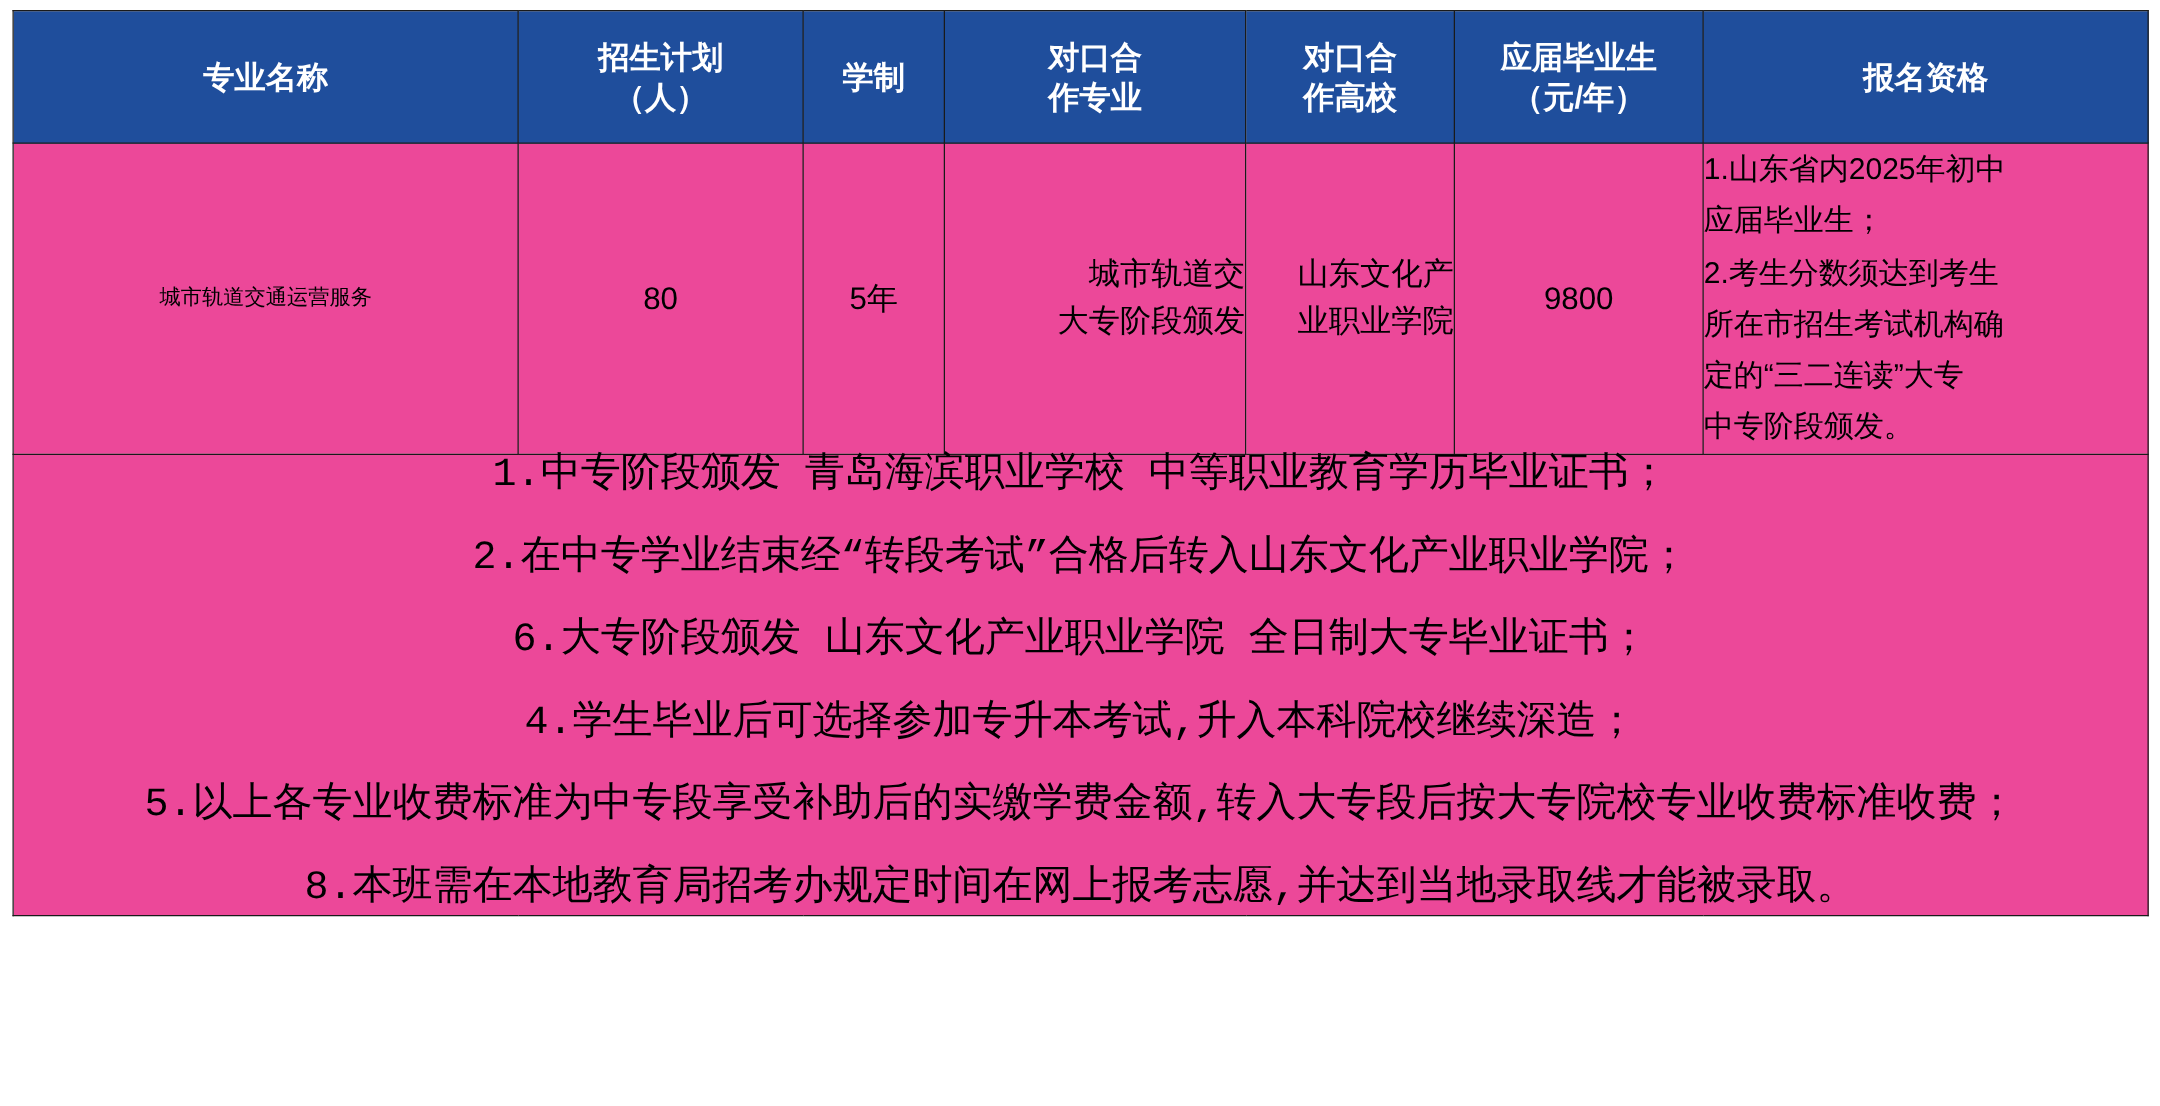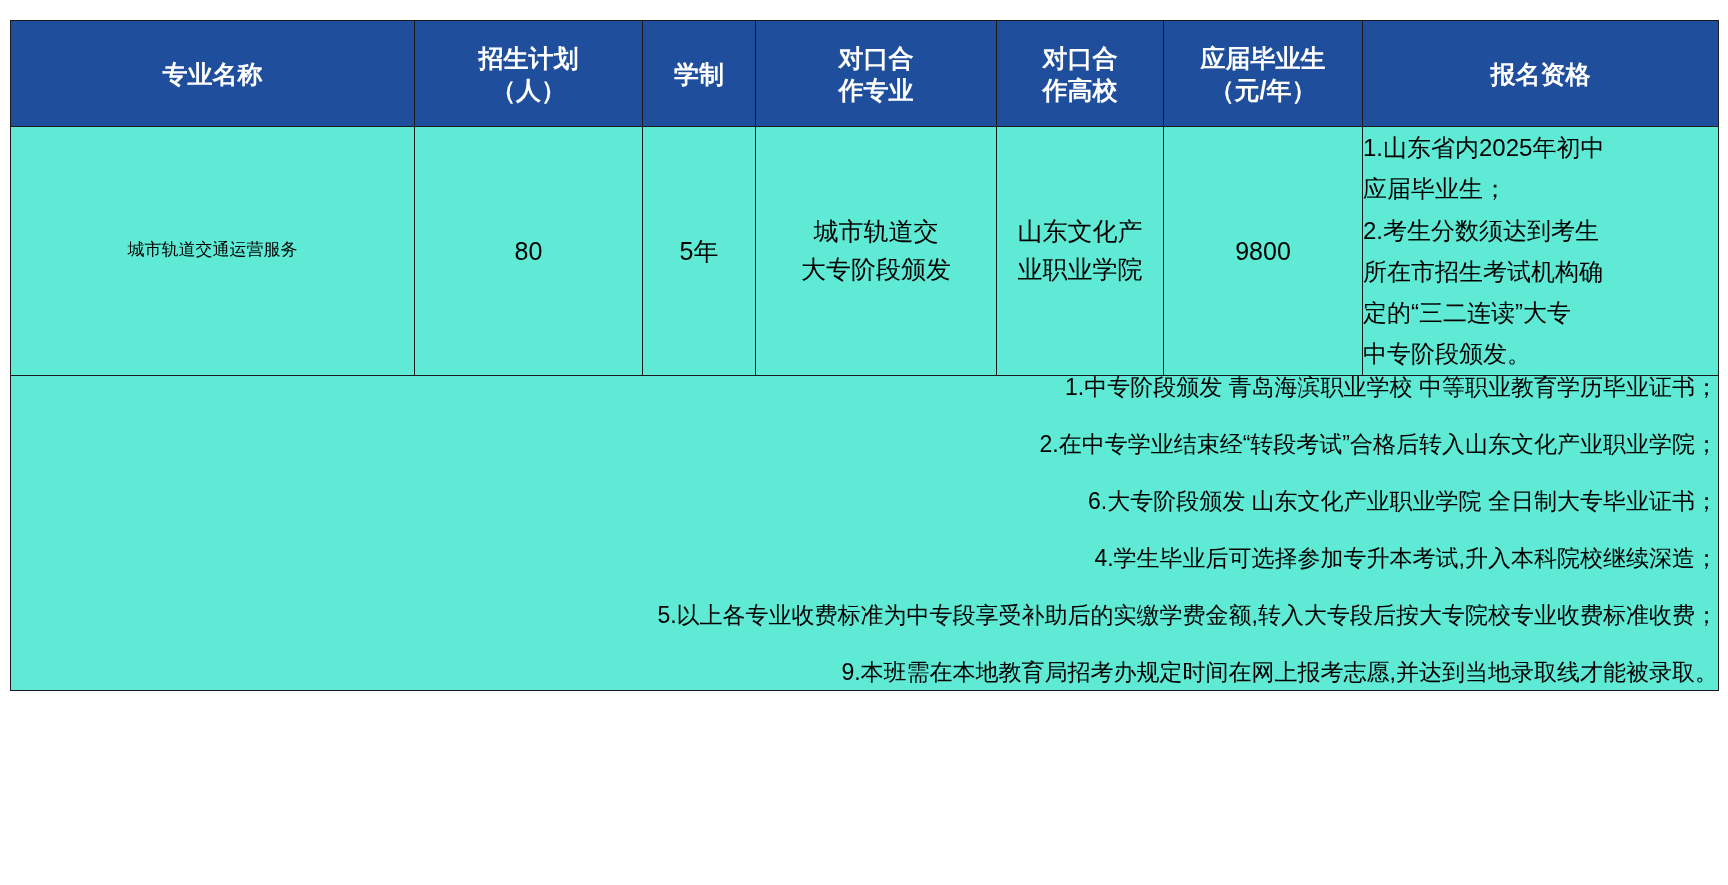"专业名称" table.plan-table { margin: 12px auto -> 0 auto }
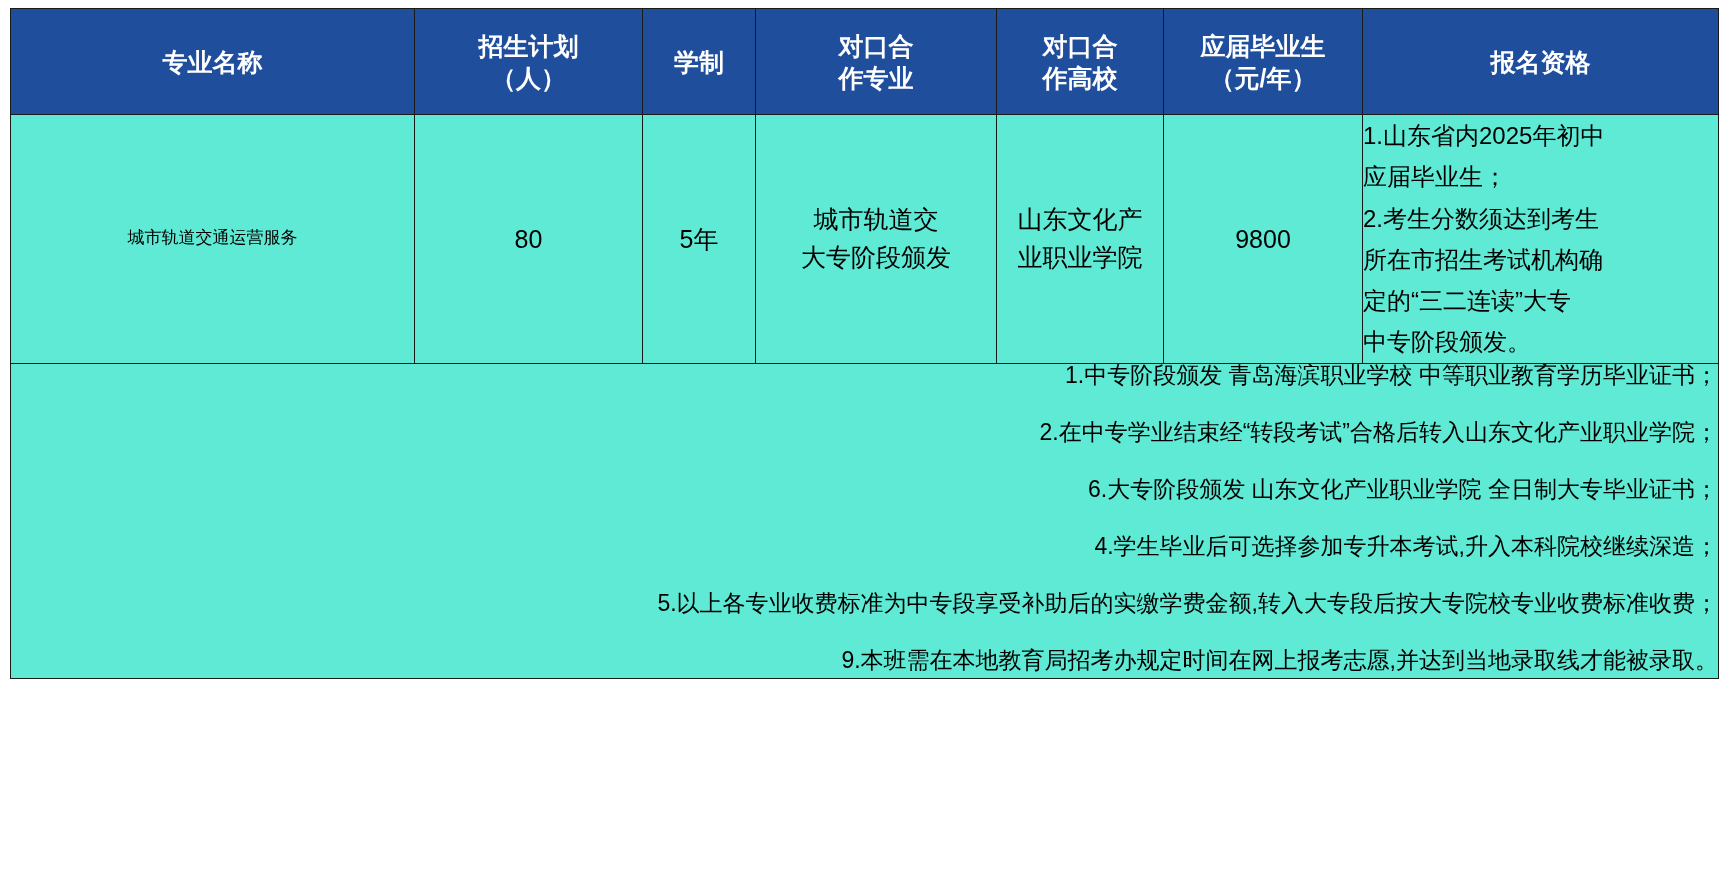"1.山东省内2025年初中" tbody td { background: #5eead4 -> #ec4899 }
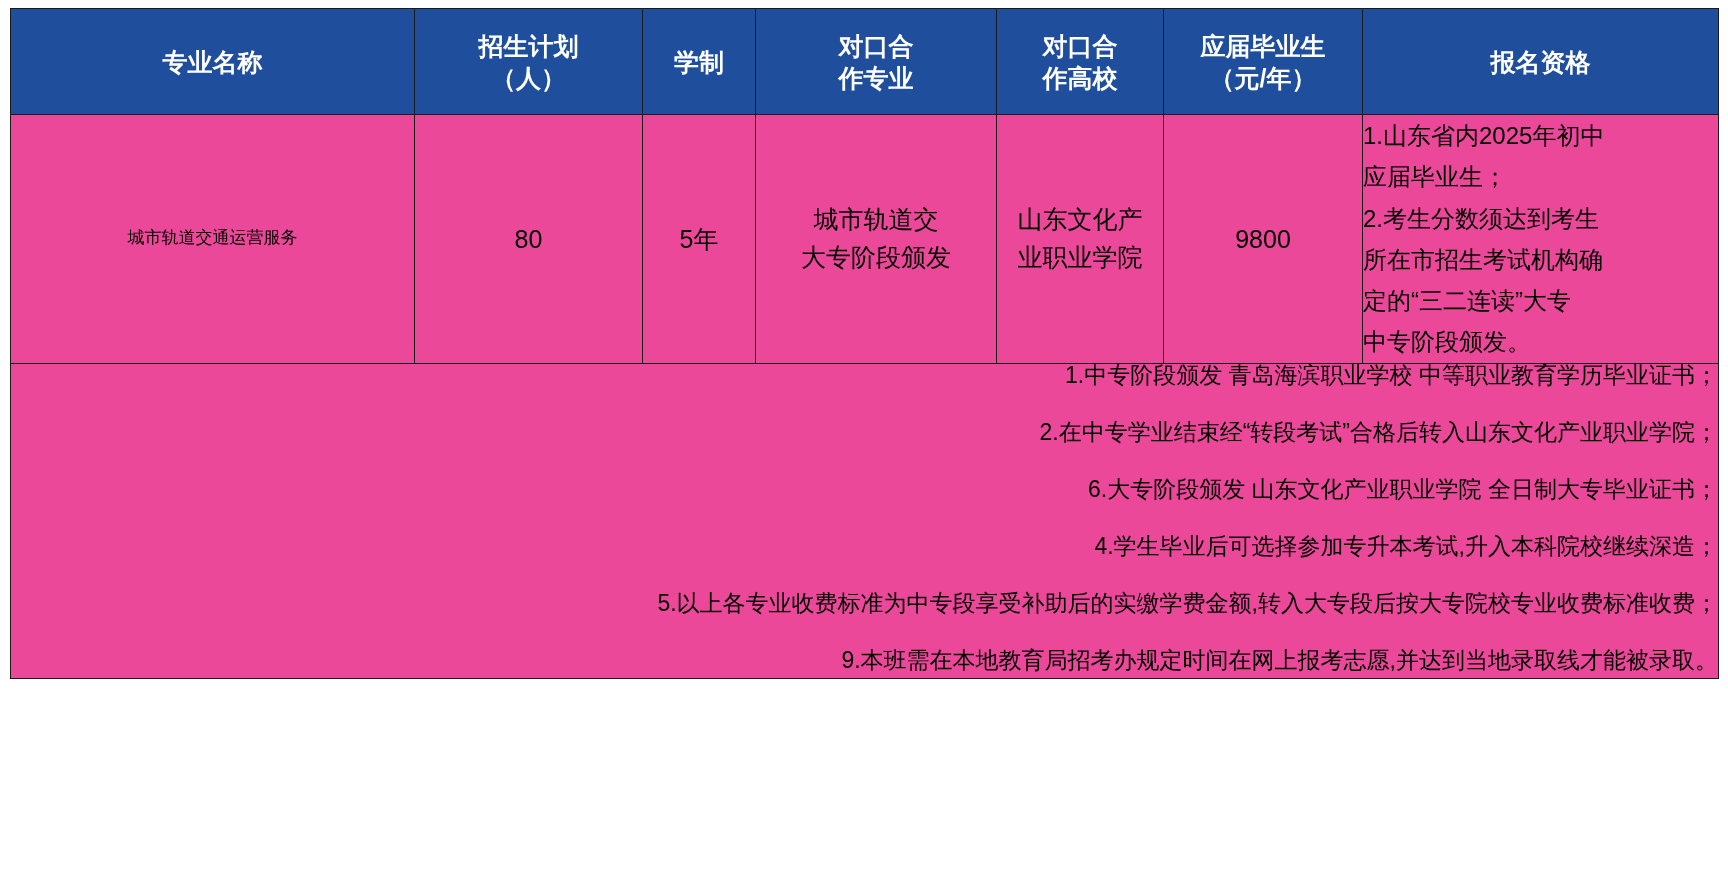"城市轨道交" td.two-line { text-align: none -> right }
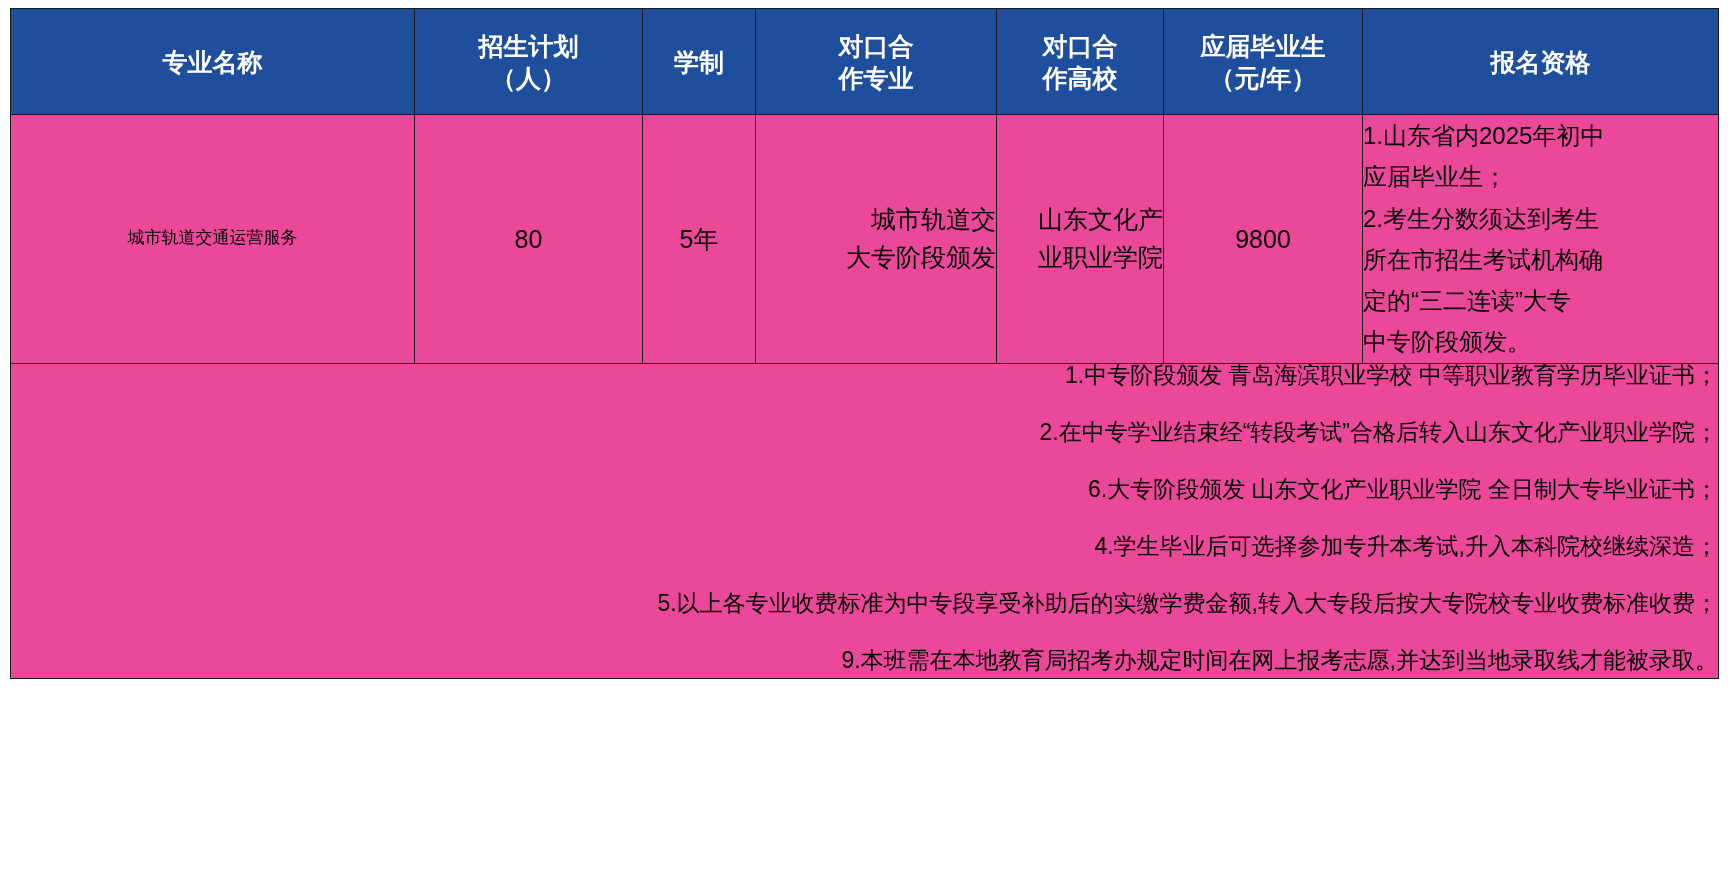"1.中专阶段颁发 青岛海滨职业学校 中等职业教育学历毕业证书；" td.notes { font-family: none -> Liberation Mono, monospace; font-size: 23px -> 32px; text-align: right -> center }
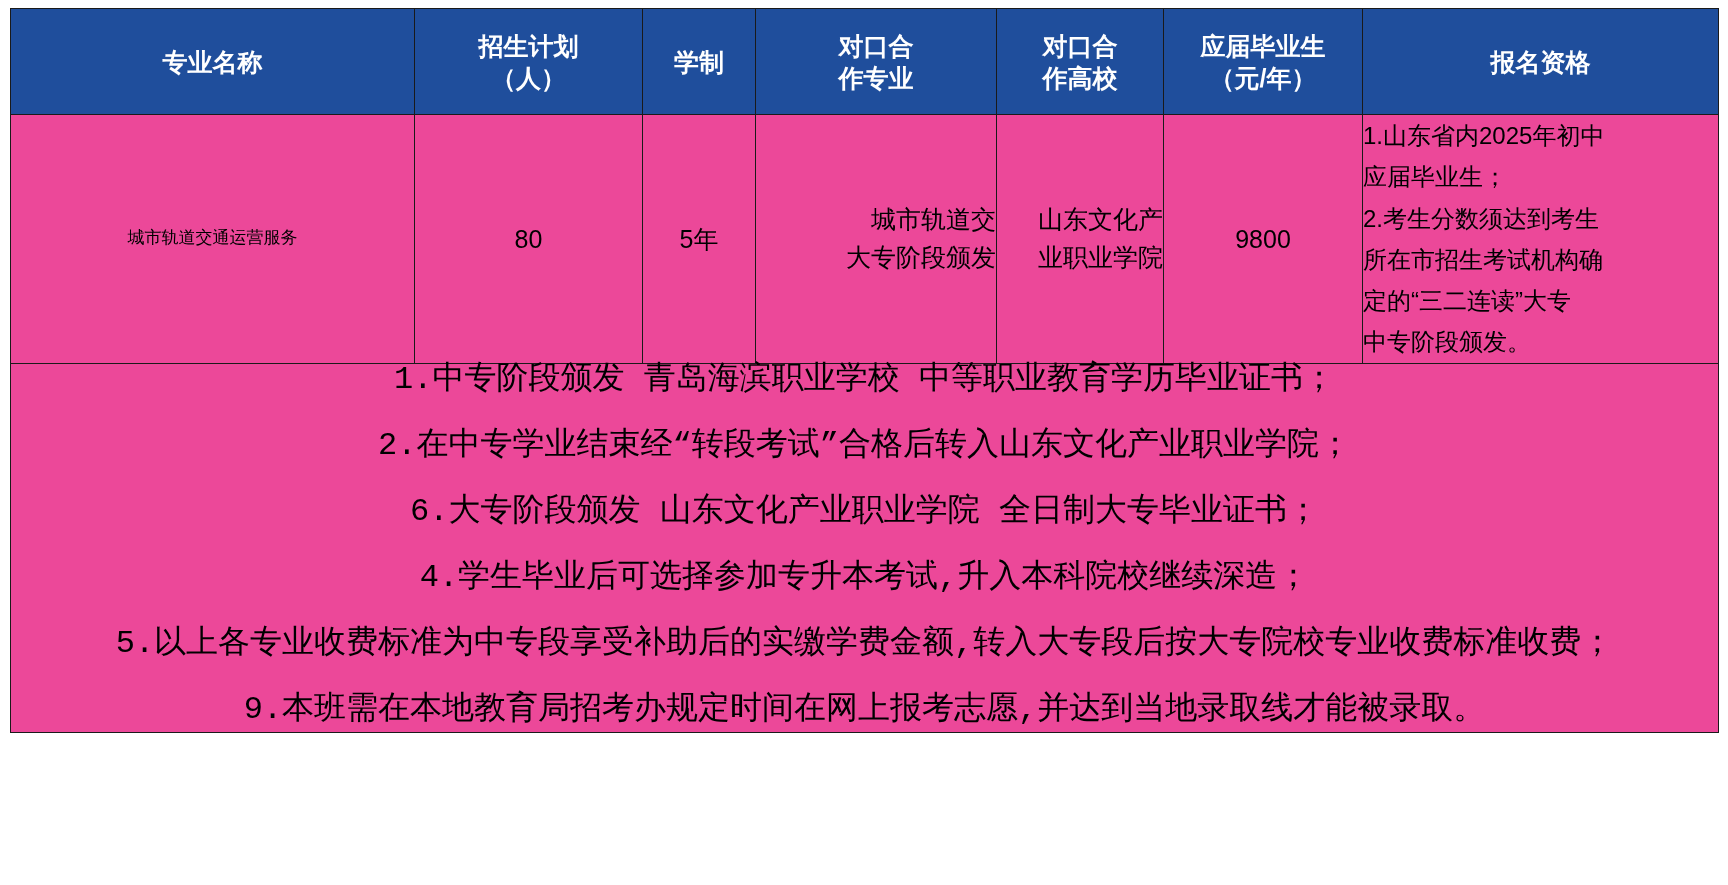"9.本班需在本地教育局招考办规定时间在网上报考志愿,并达到当地录取线才能被录取。" span.note { text: 9 -> 8 }
